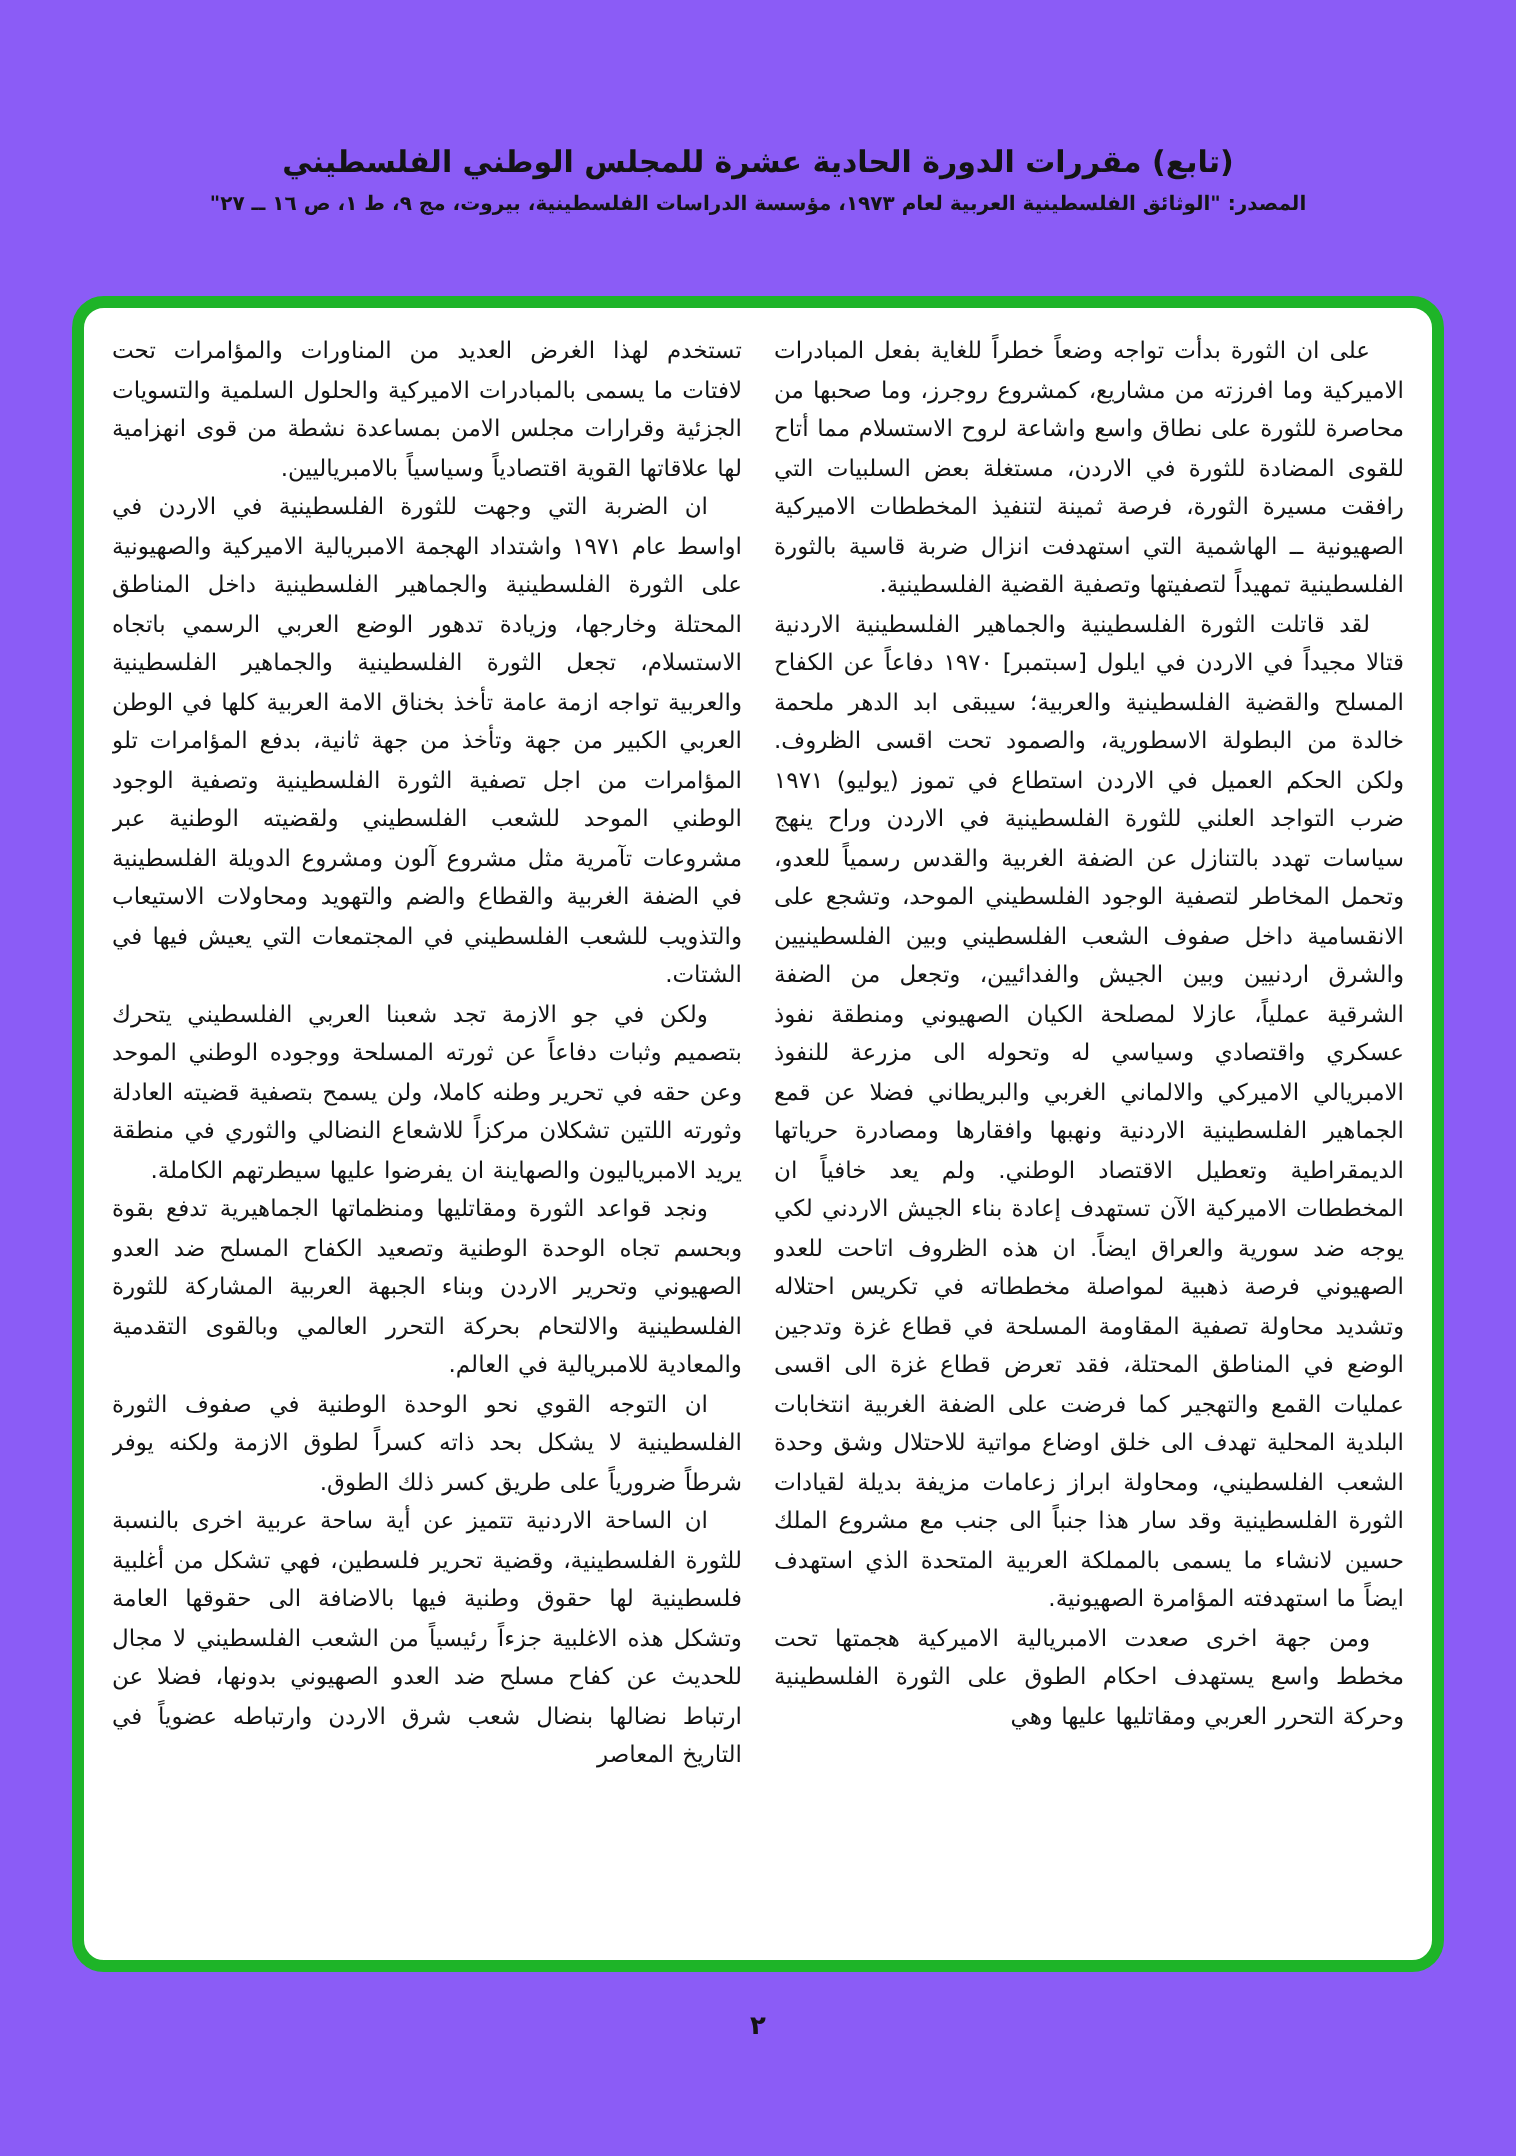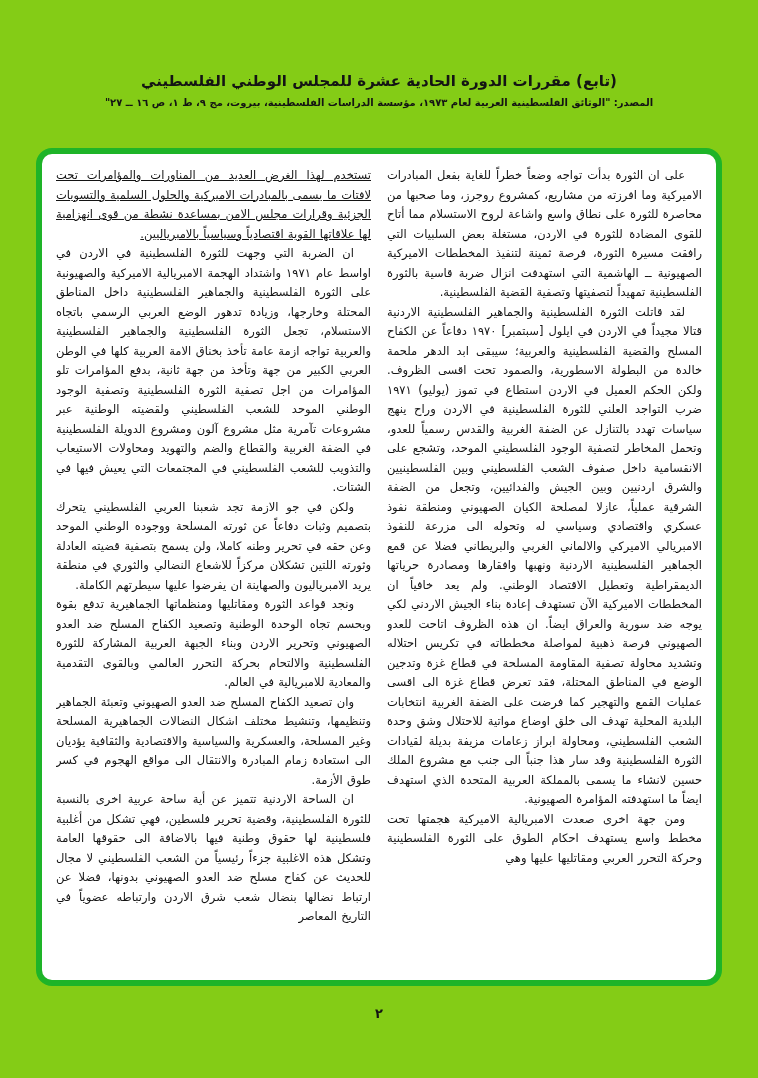"(تابع) مقررات الدورة الحادية عشرة" .page { background: #84cc16 -> #8b5cf6 }
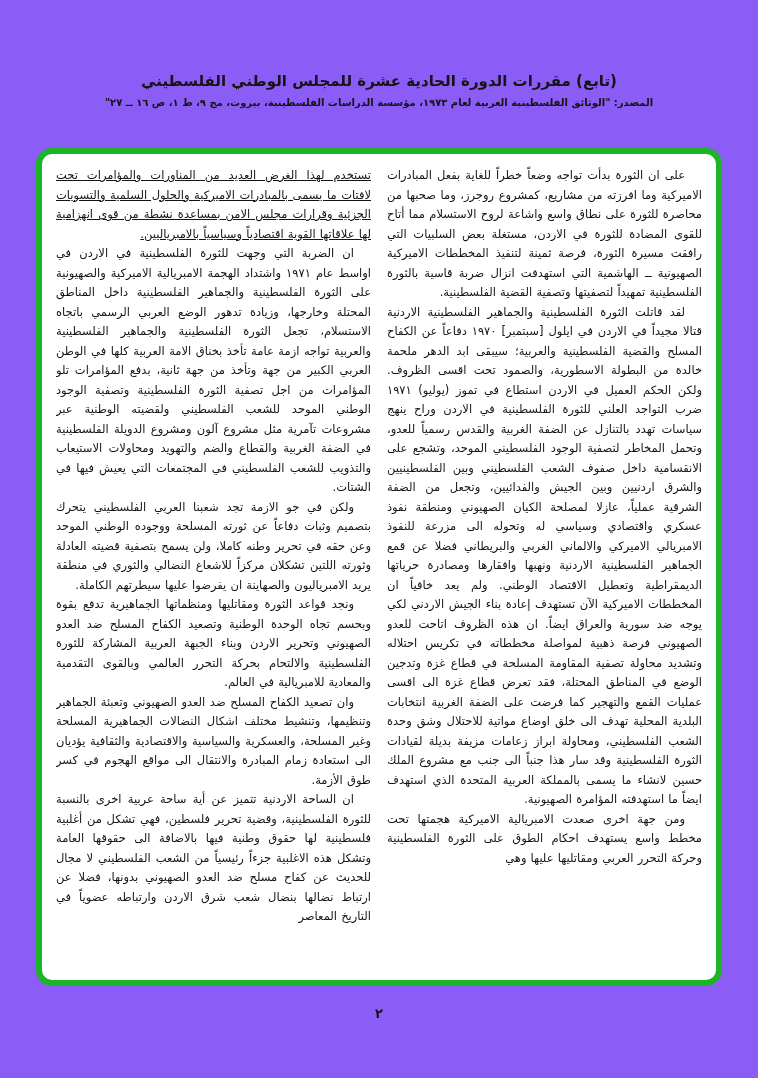"تستخدم لهذا الغرض العديد من" .col p.cont { text-decoration: underline -> none }
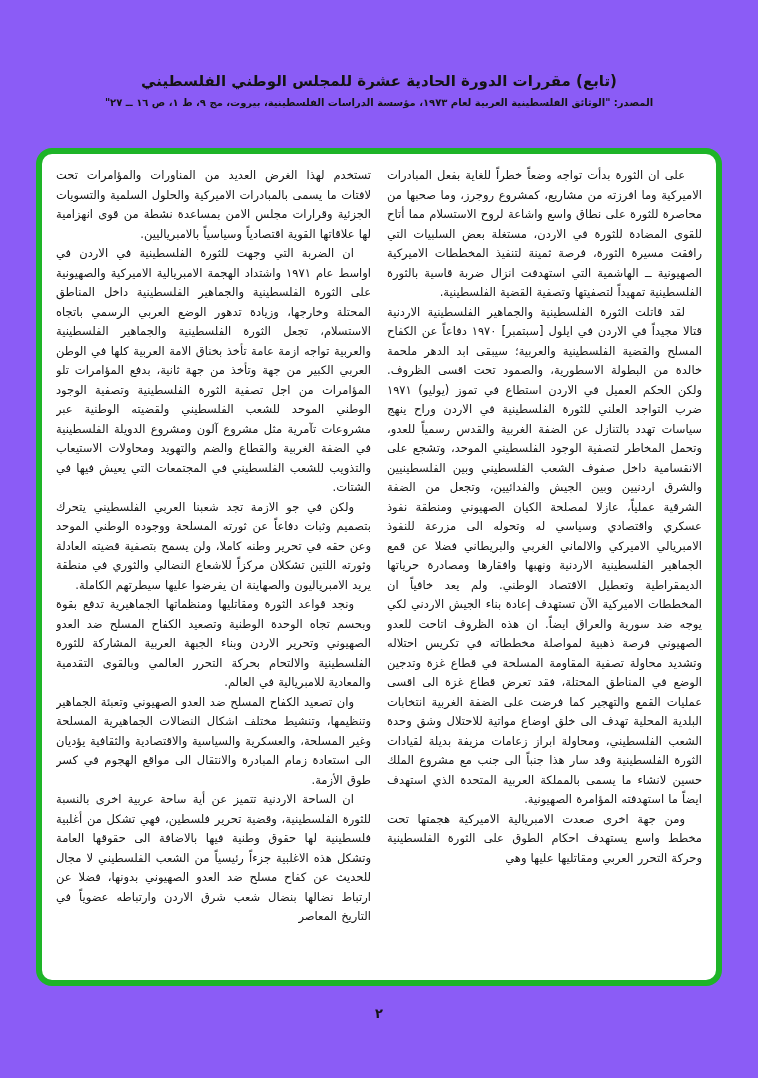"ان التوجه القوي نحو الوحدة" p { html: none -> <p>ان التوجه القوي نحو الوحدة الوطنية في صفوف الثورة الفلسطينية لا يشكل بحد ذاته كسراً لطوق الازمة ولكنه يوفر شرطاً ضرورياً على طريق كسر ذلك الطوق.</p> }
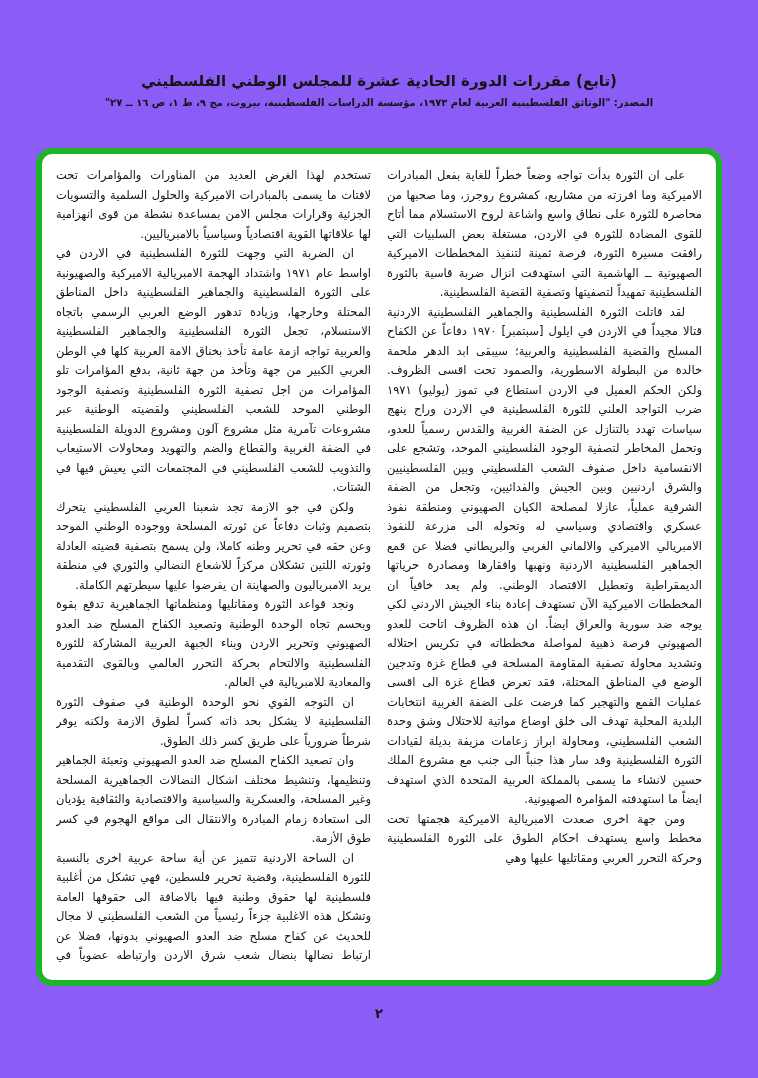"وان تصعيد الكفاح المسلح ضد" p { html: <p>وان تصعيد الكفاح المسلح ضد العدو الصهيوني وتعبئة الجماهير وتنظيمها، وتنشيط مختلف اشكال النضالات الجماهيرية المسلحة وغير المسلحة، والعسكرية والسياسية والاقتصادية والثقافية يؤديان الى استعادة زمام المبادرة والانتقال الى مواقع الهجوم في كسر طوق الأزمة.</p> -> none }
